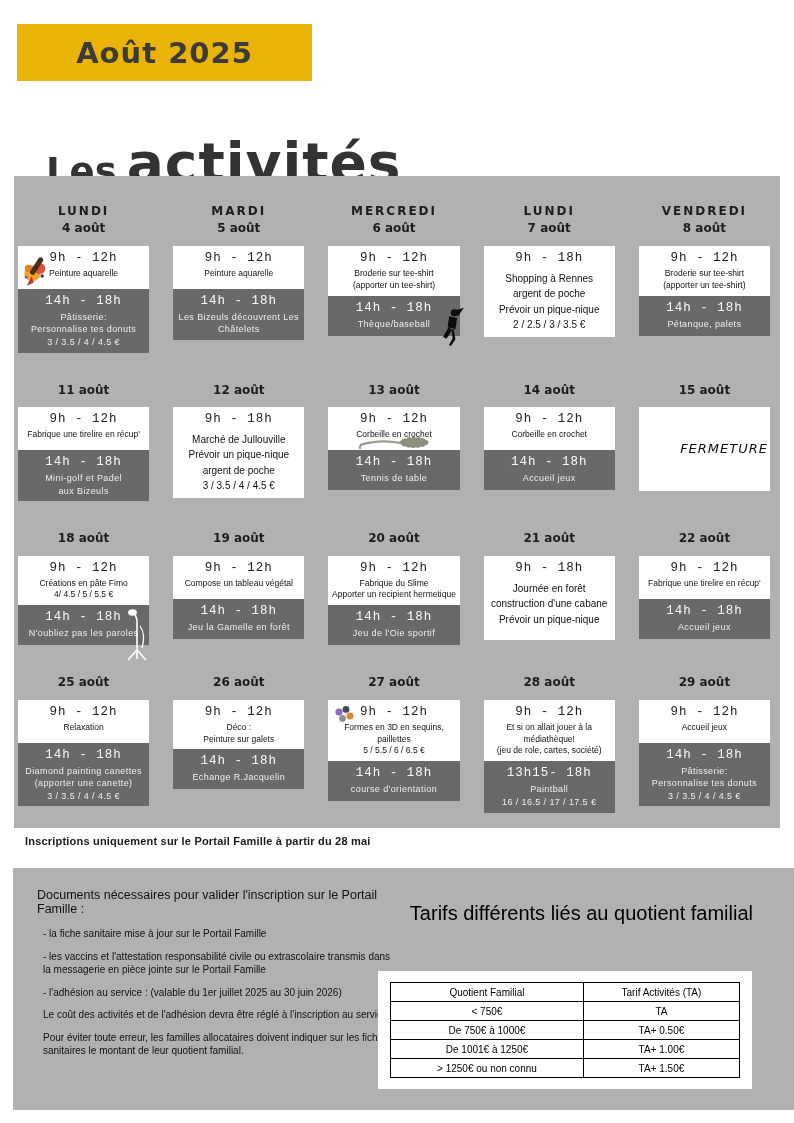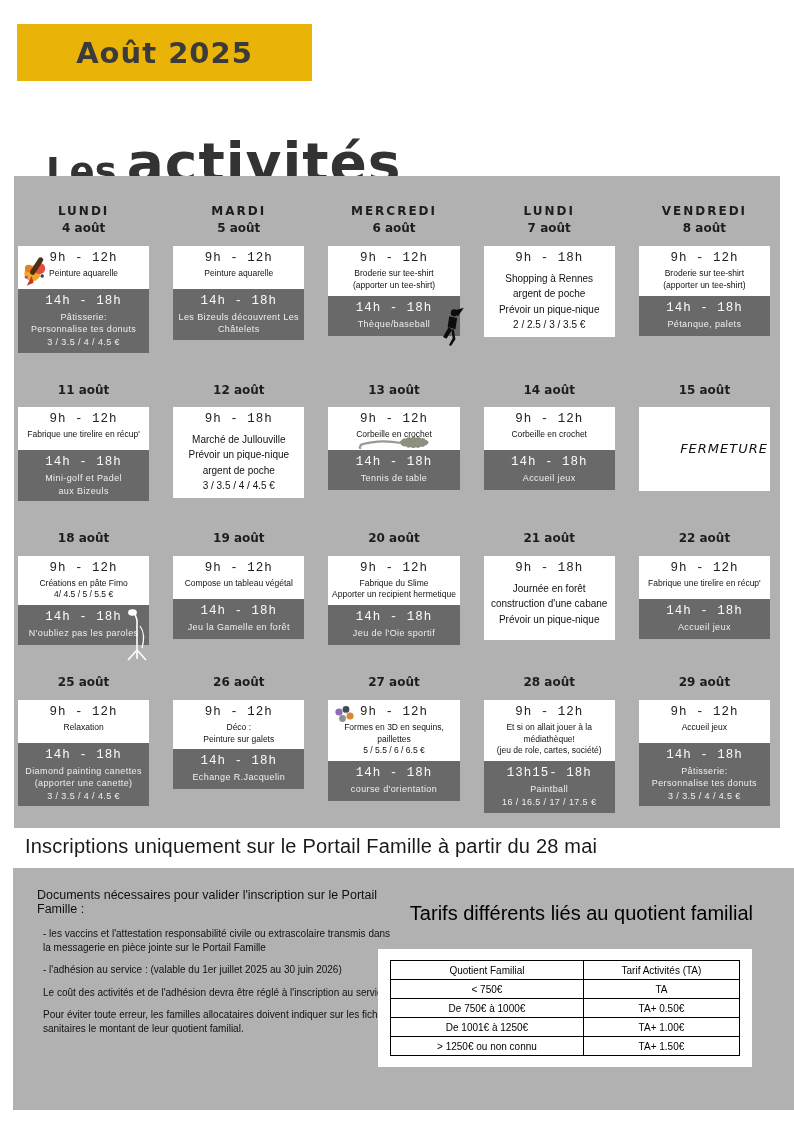"Inscriptions uniquement sur le Portail" .inscription-note { font-size: 20px -> 11px; font-weight: normal -> bold }
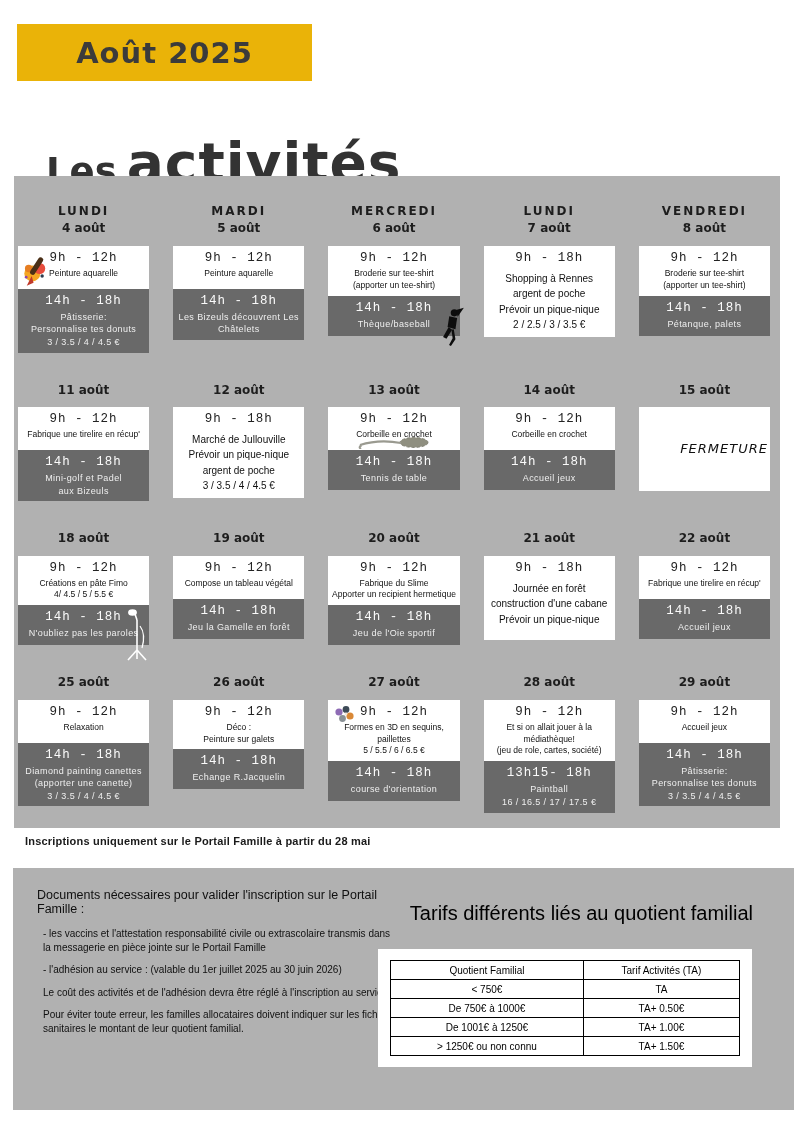"- la fiche sanitaire mise" p.doc-line { html: none -> <p>- la fiche sanitaire mise à jour sur le Portail Famille</p> }
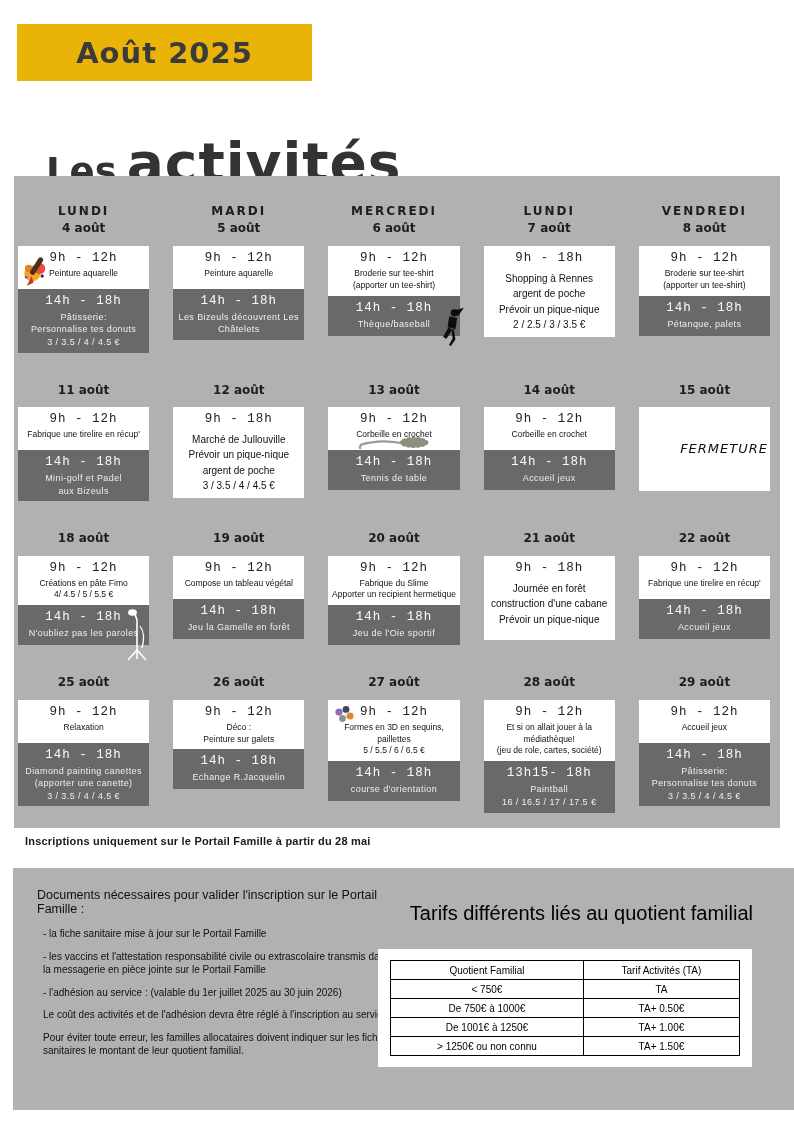"Quotient Familial" .table-wrap { top: 81px -> 103px }
